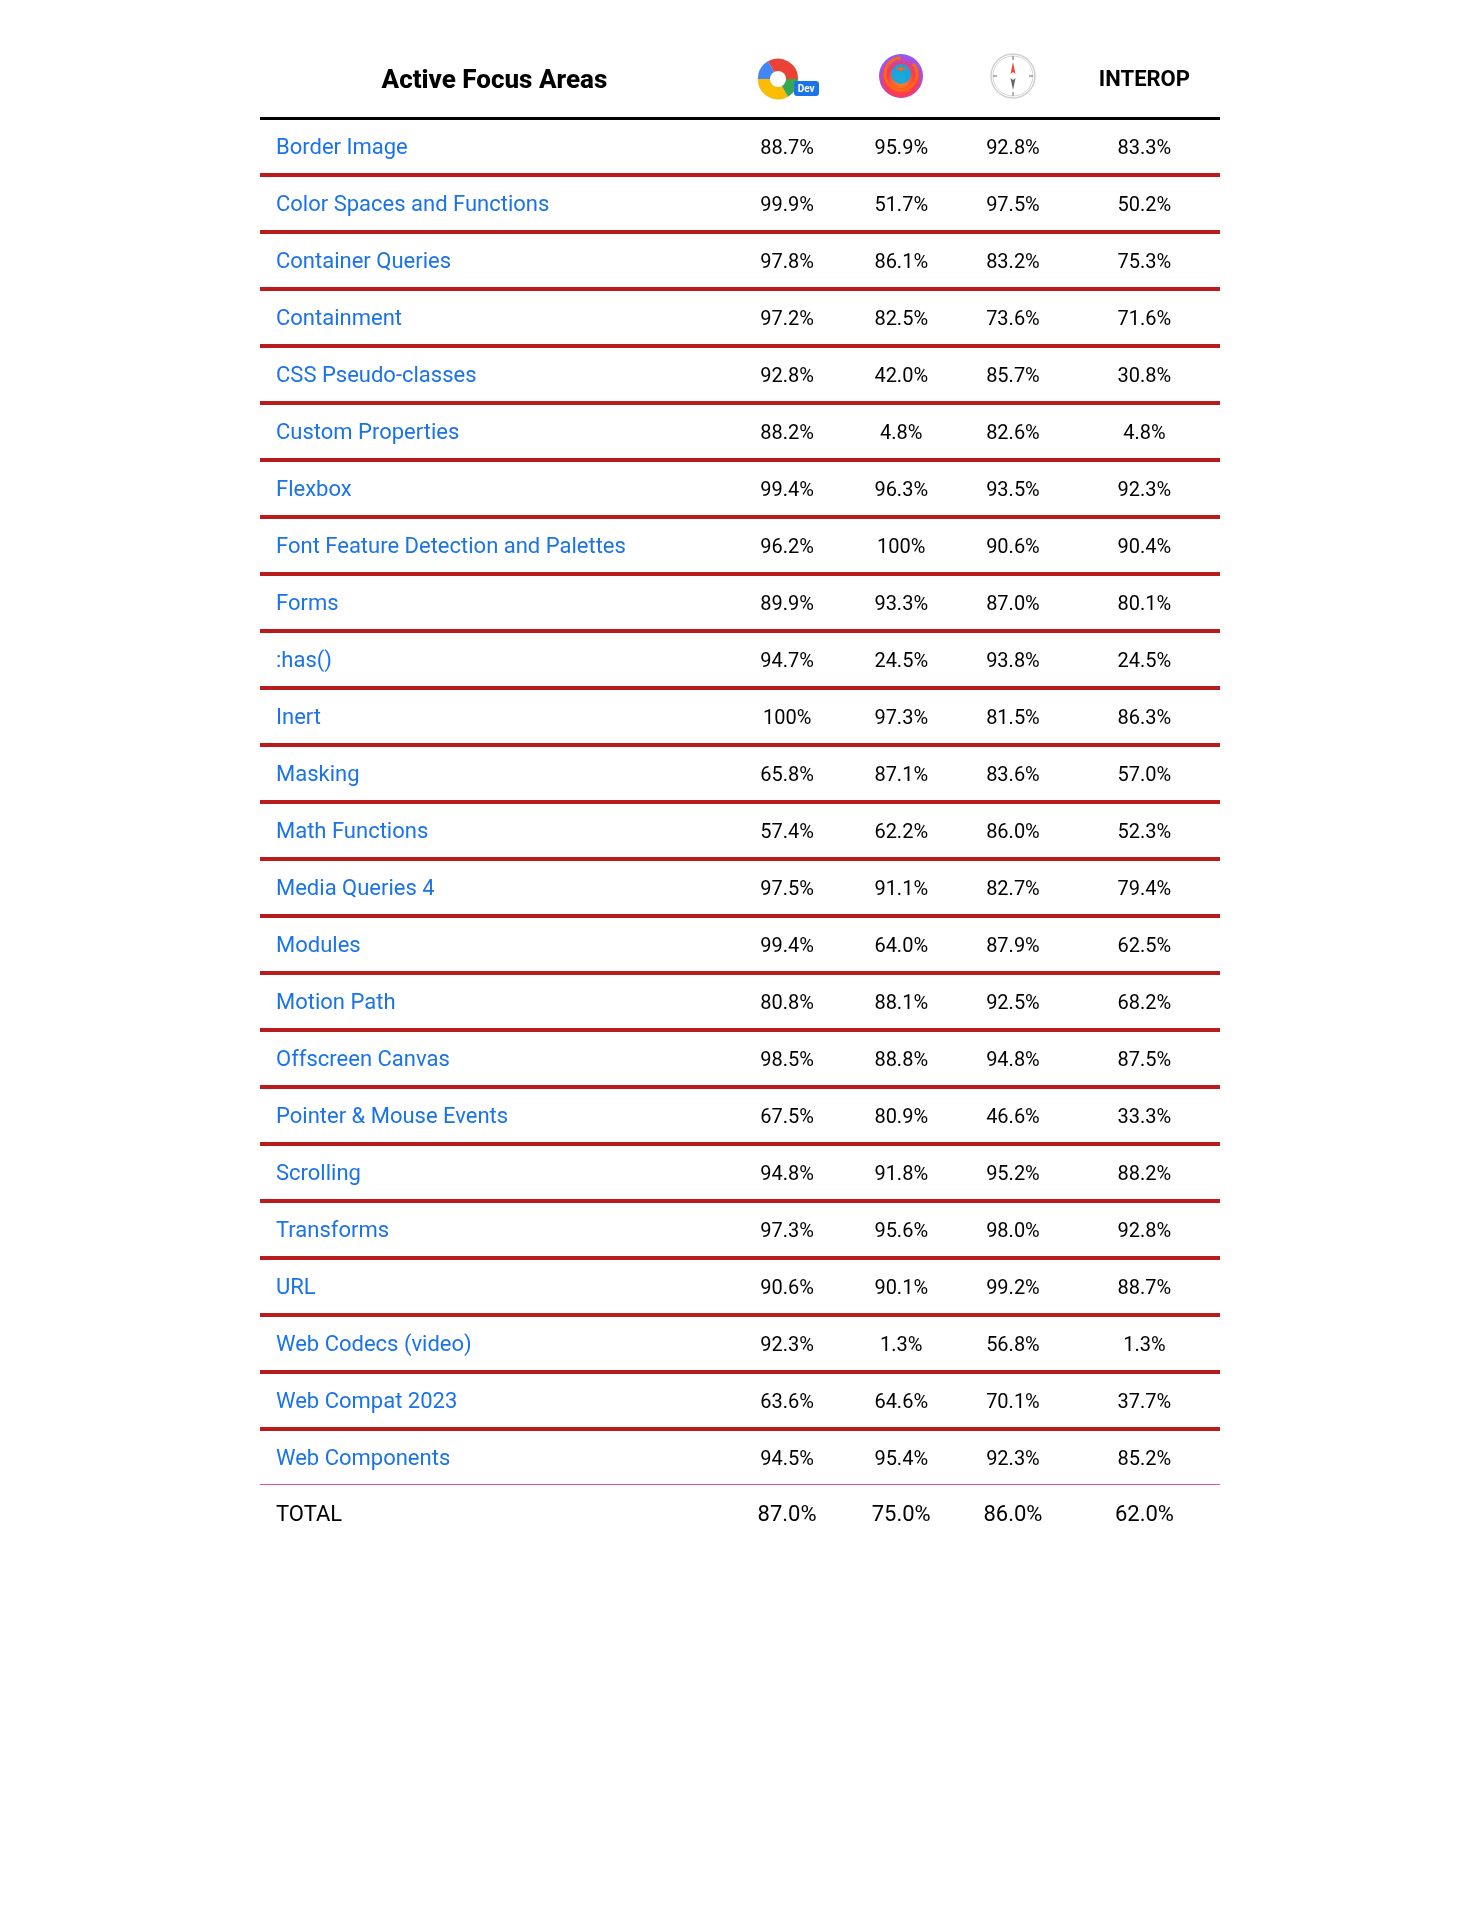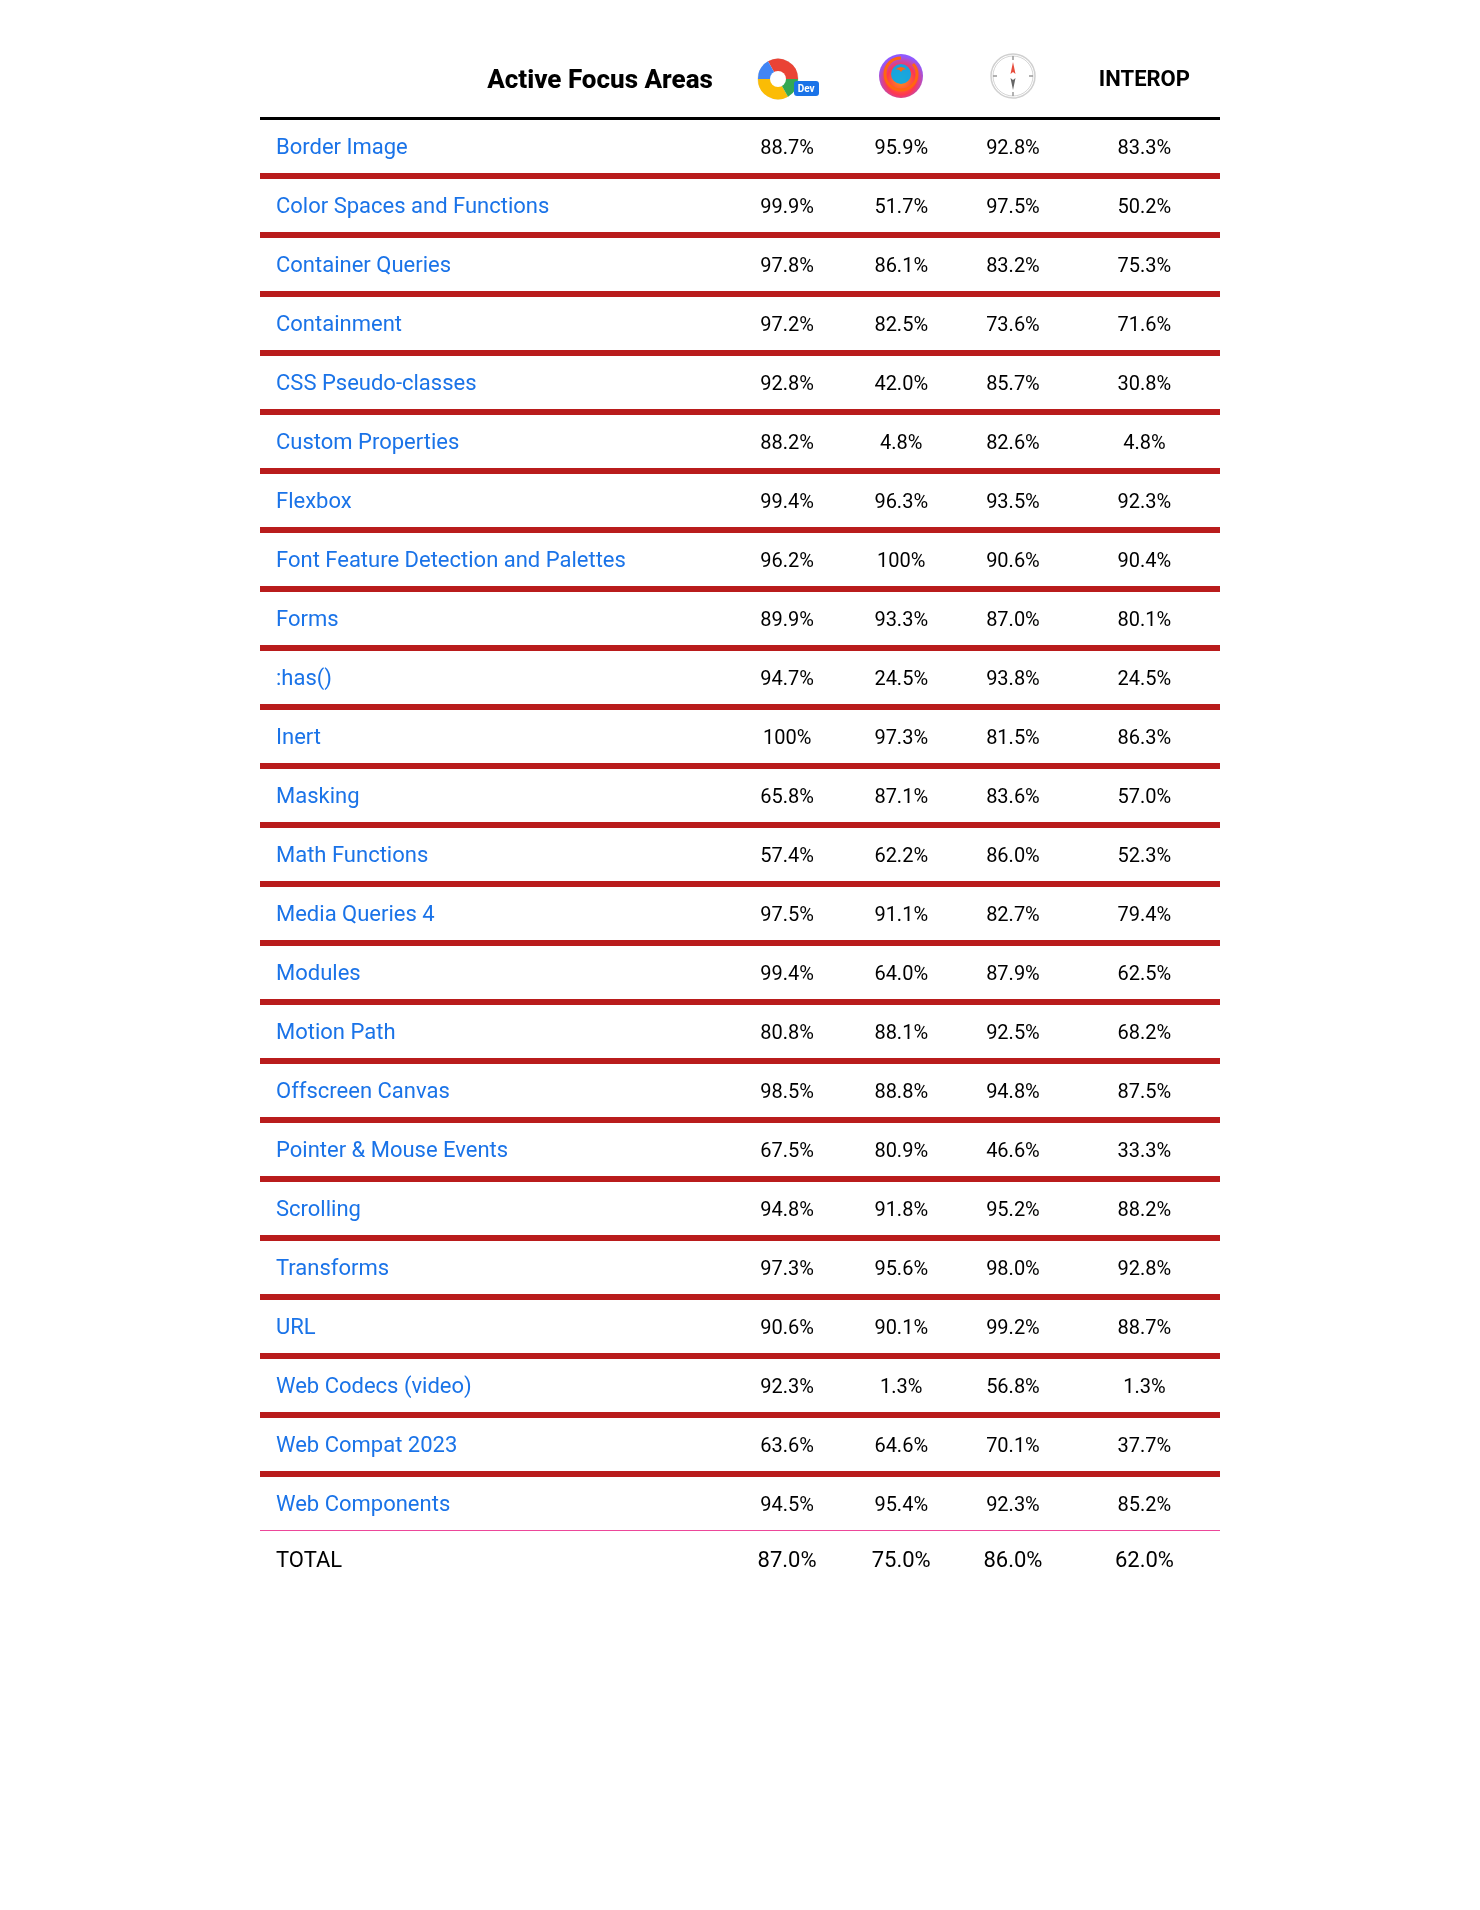"Active Focus Areas" thead th:first-child { text-align: right -> center }
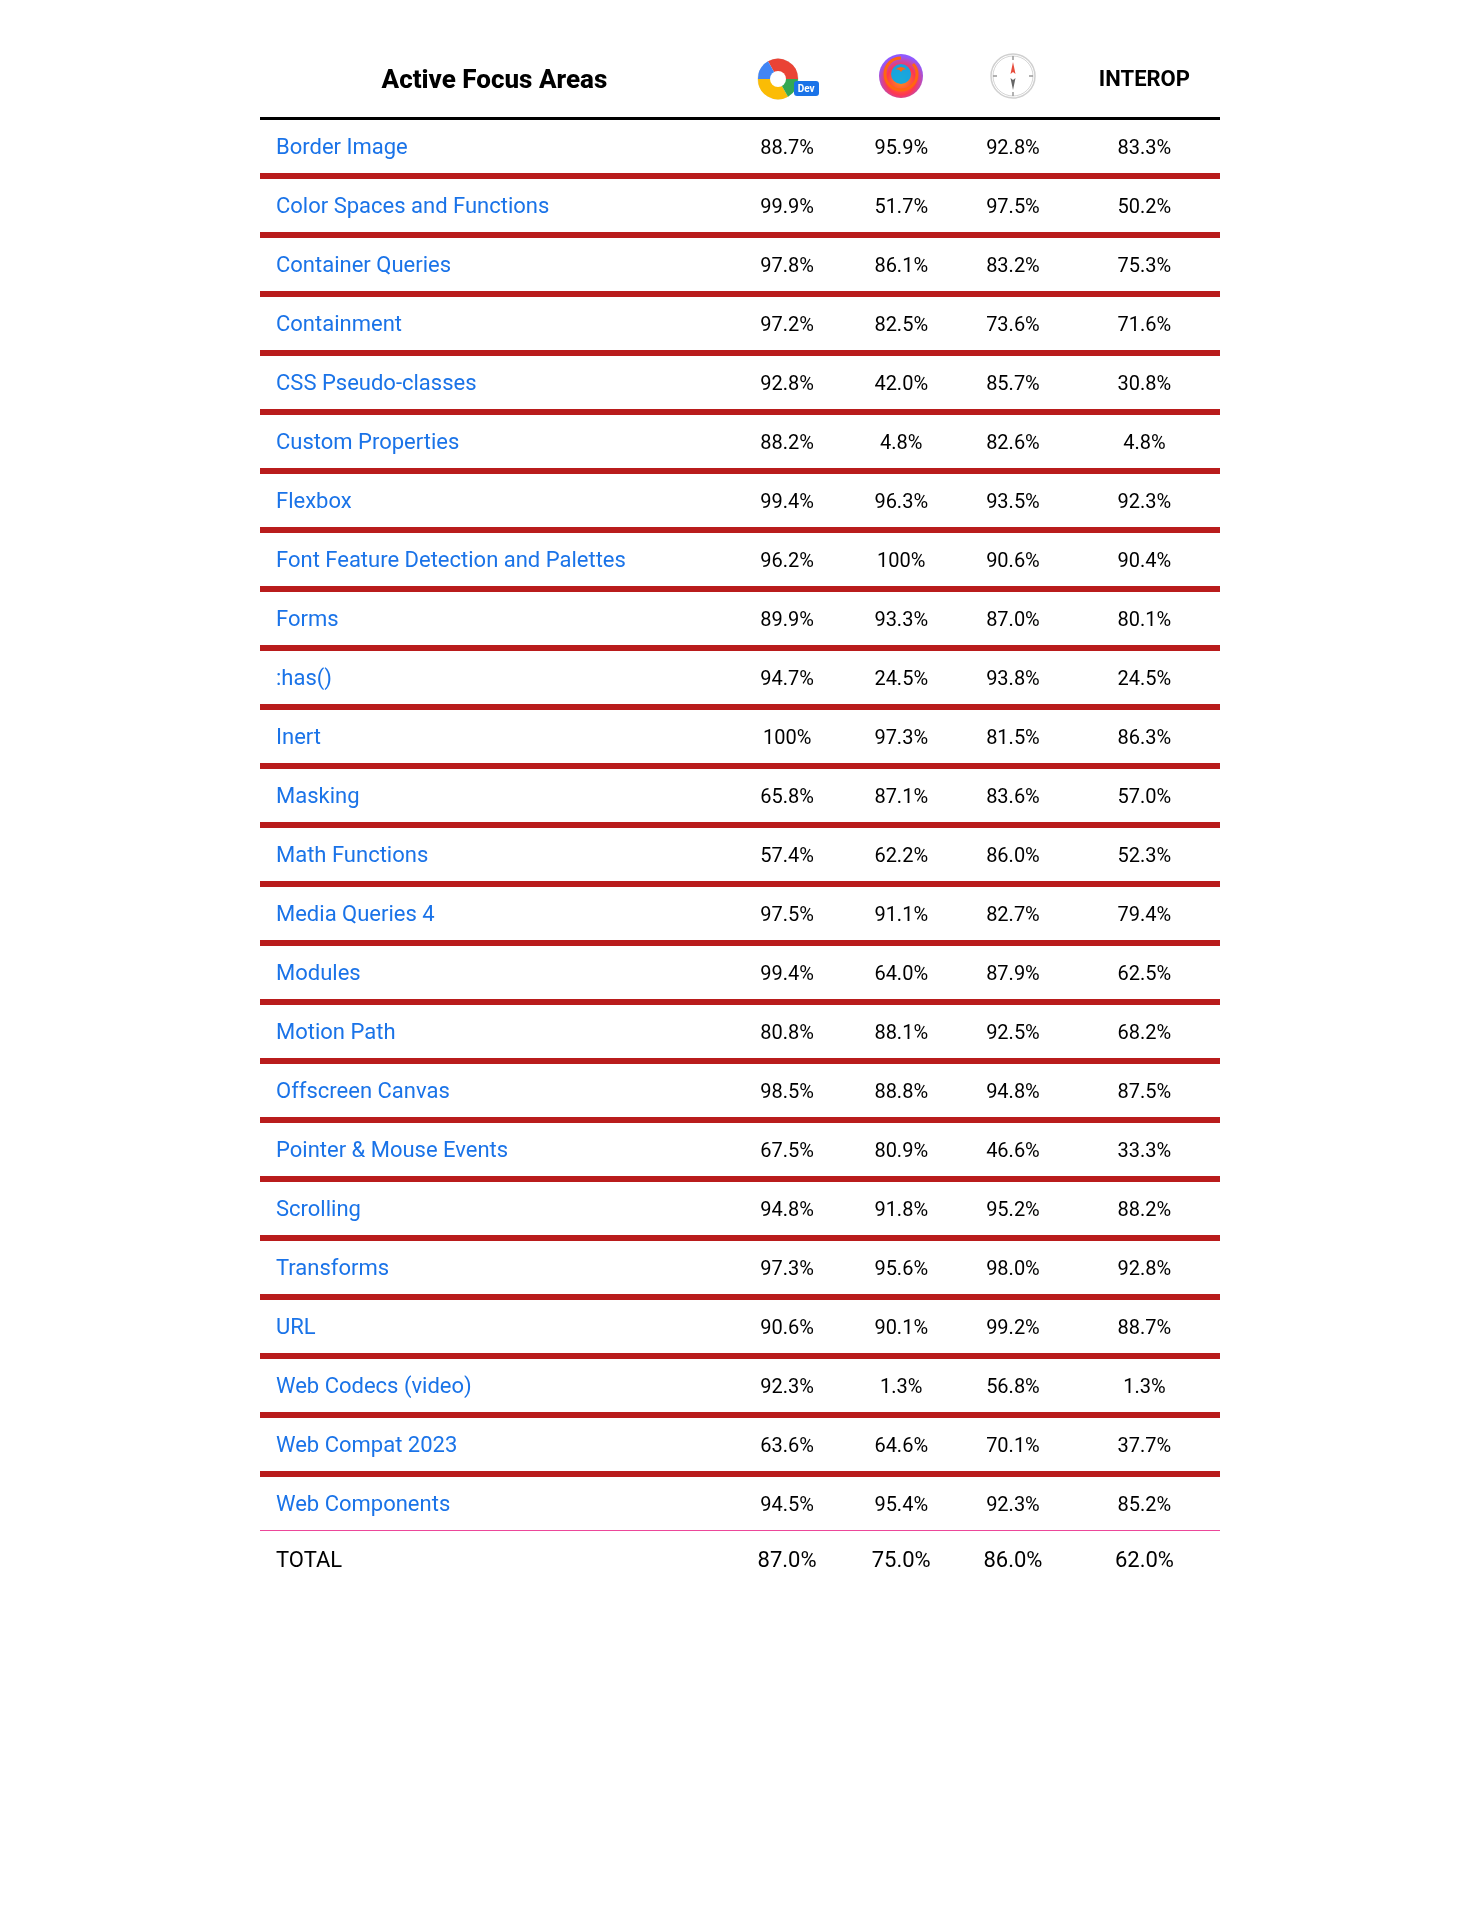"Border Image" tbody tr { border-bottom: 6px solid #b91c1c -> 4px solid #b91c1c }
